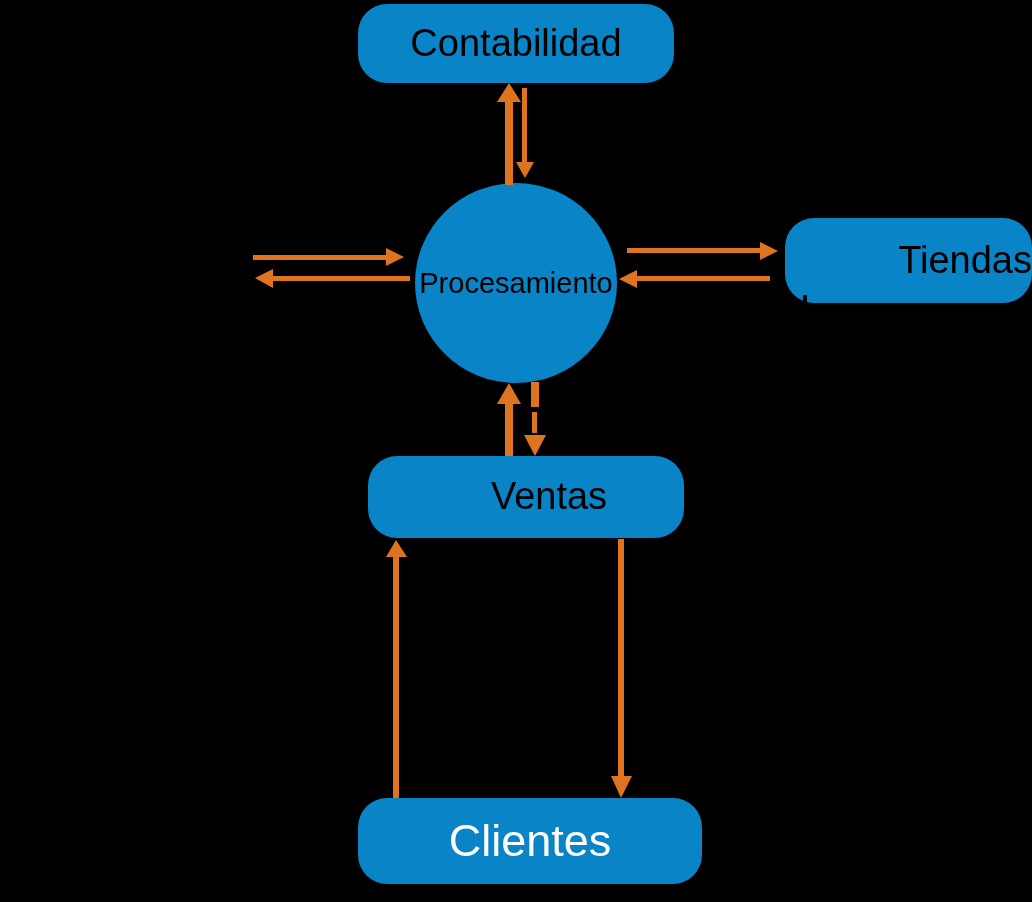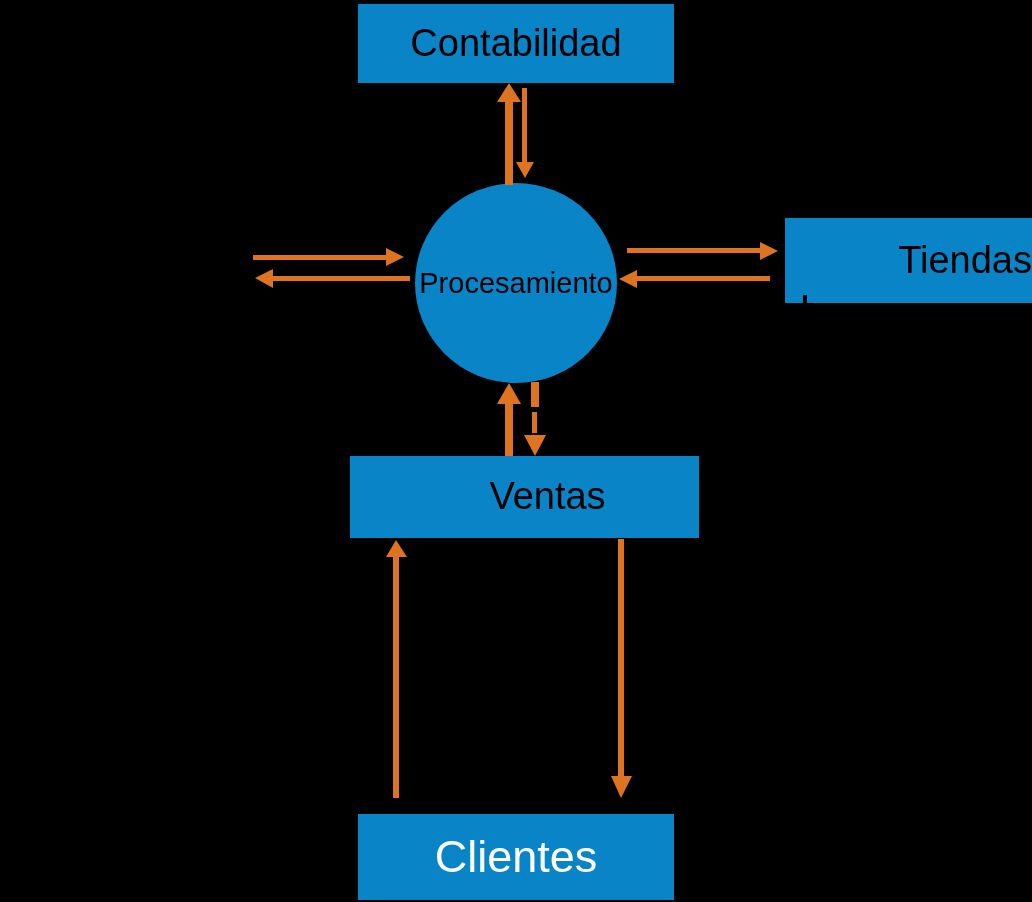"Contabilidad" .node { border-radius: none -> 29px }
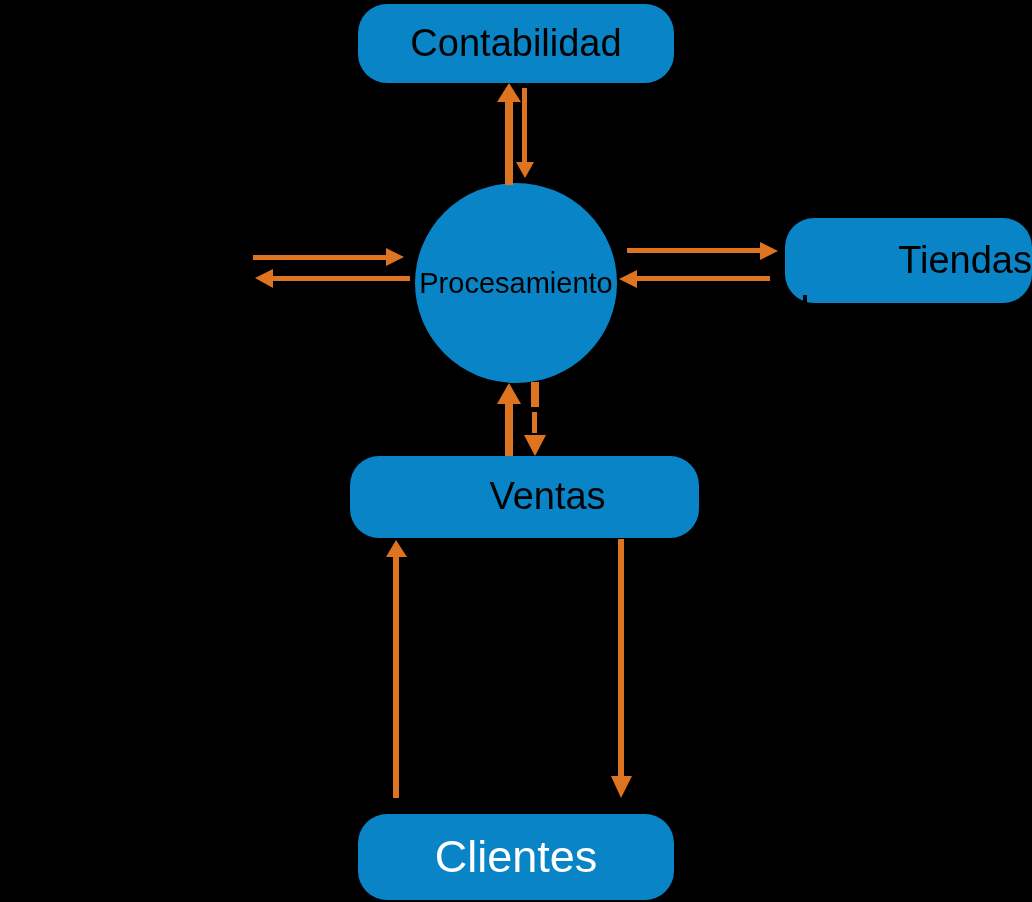"Ventas" .node-ventas { left: 350px -> 368px; width: 349px -> 316px }
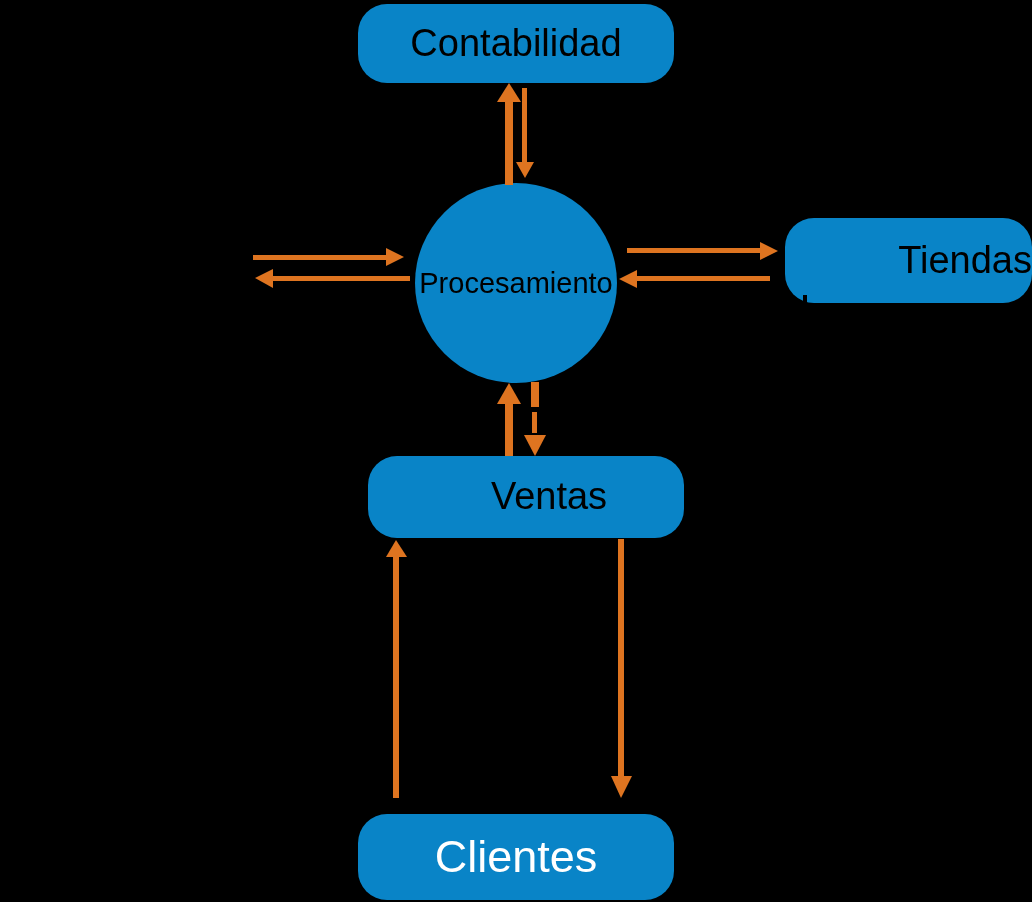"Clientes" .node-clientes { margin-top: 16px -> none; width: 316px -> 344px }
